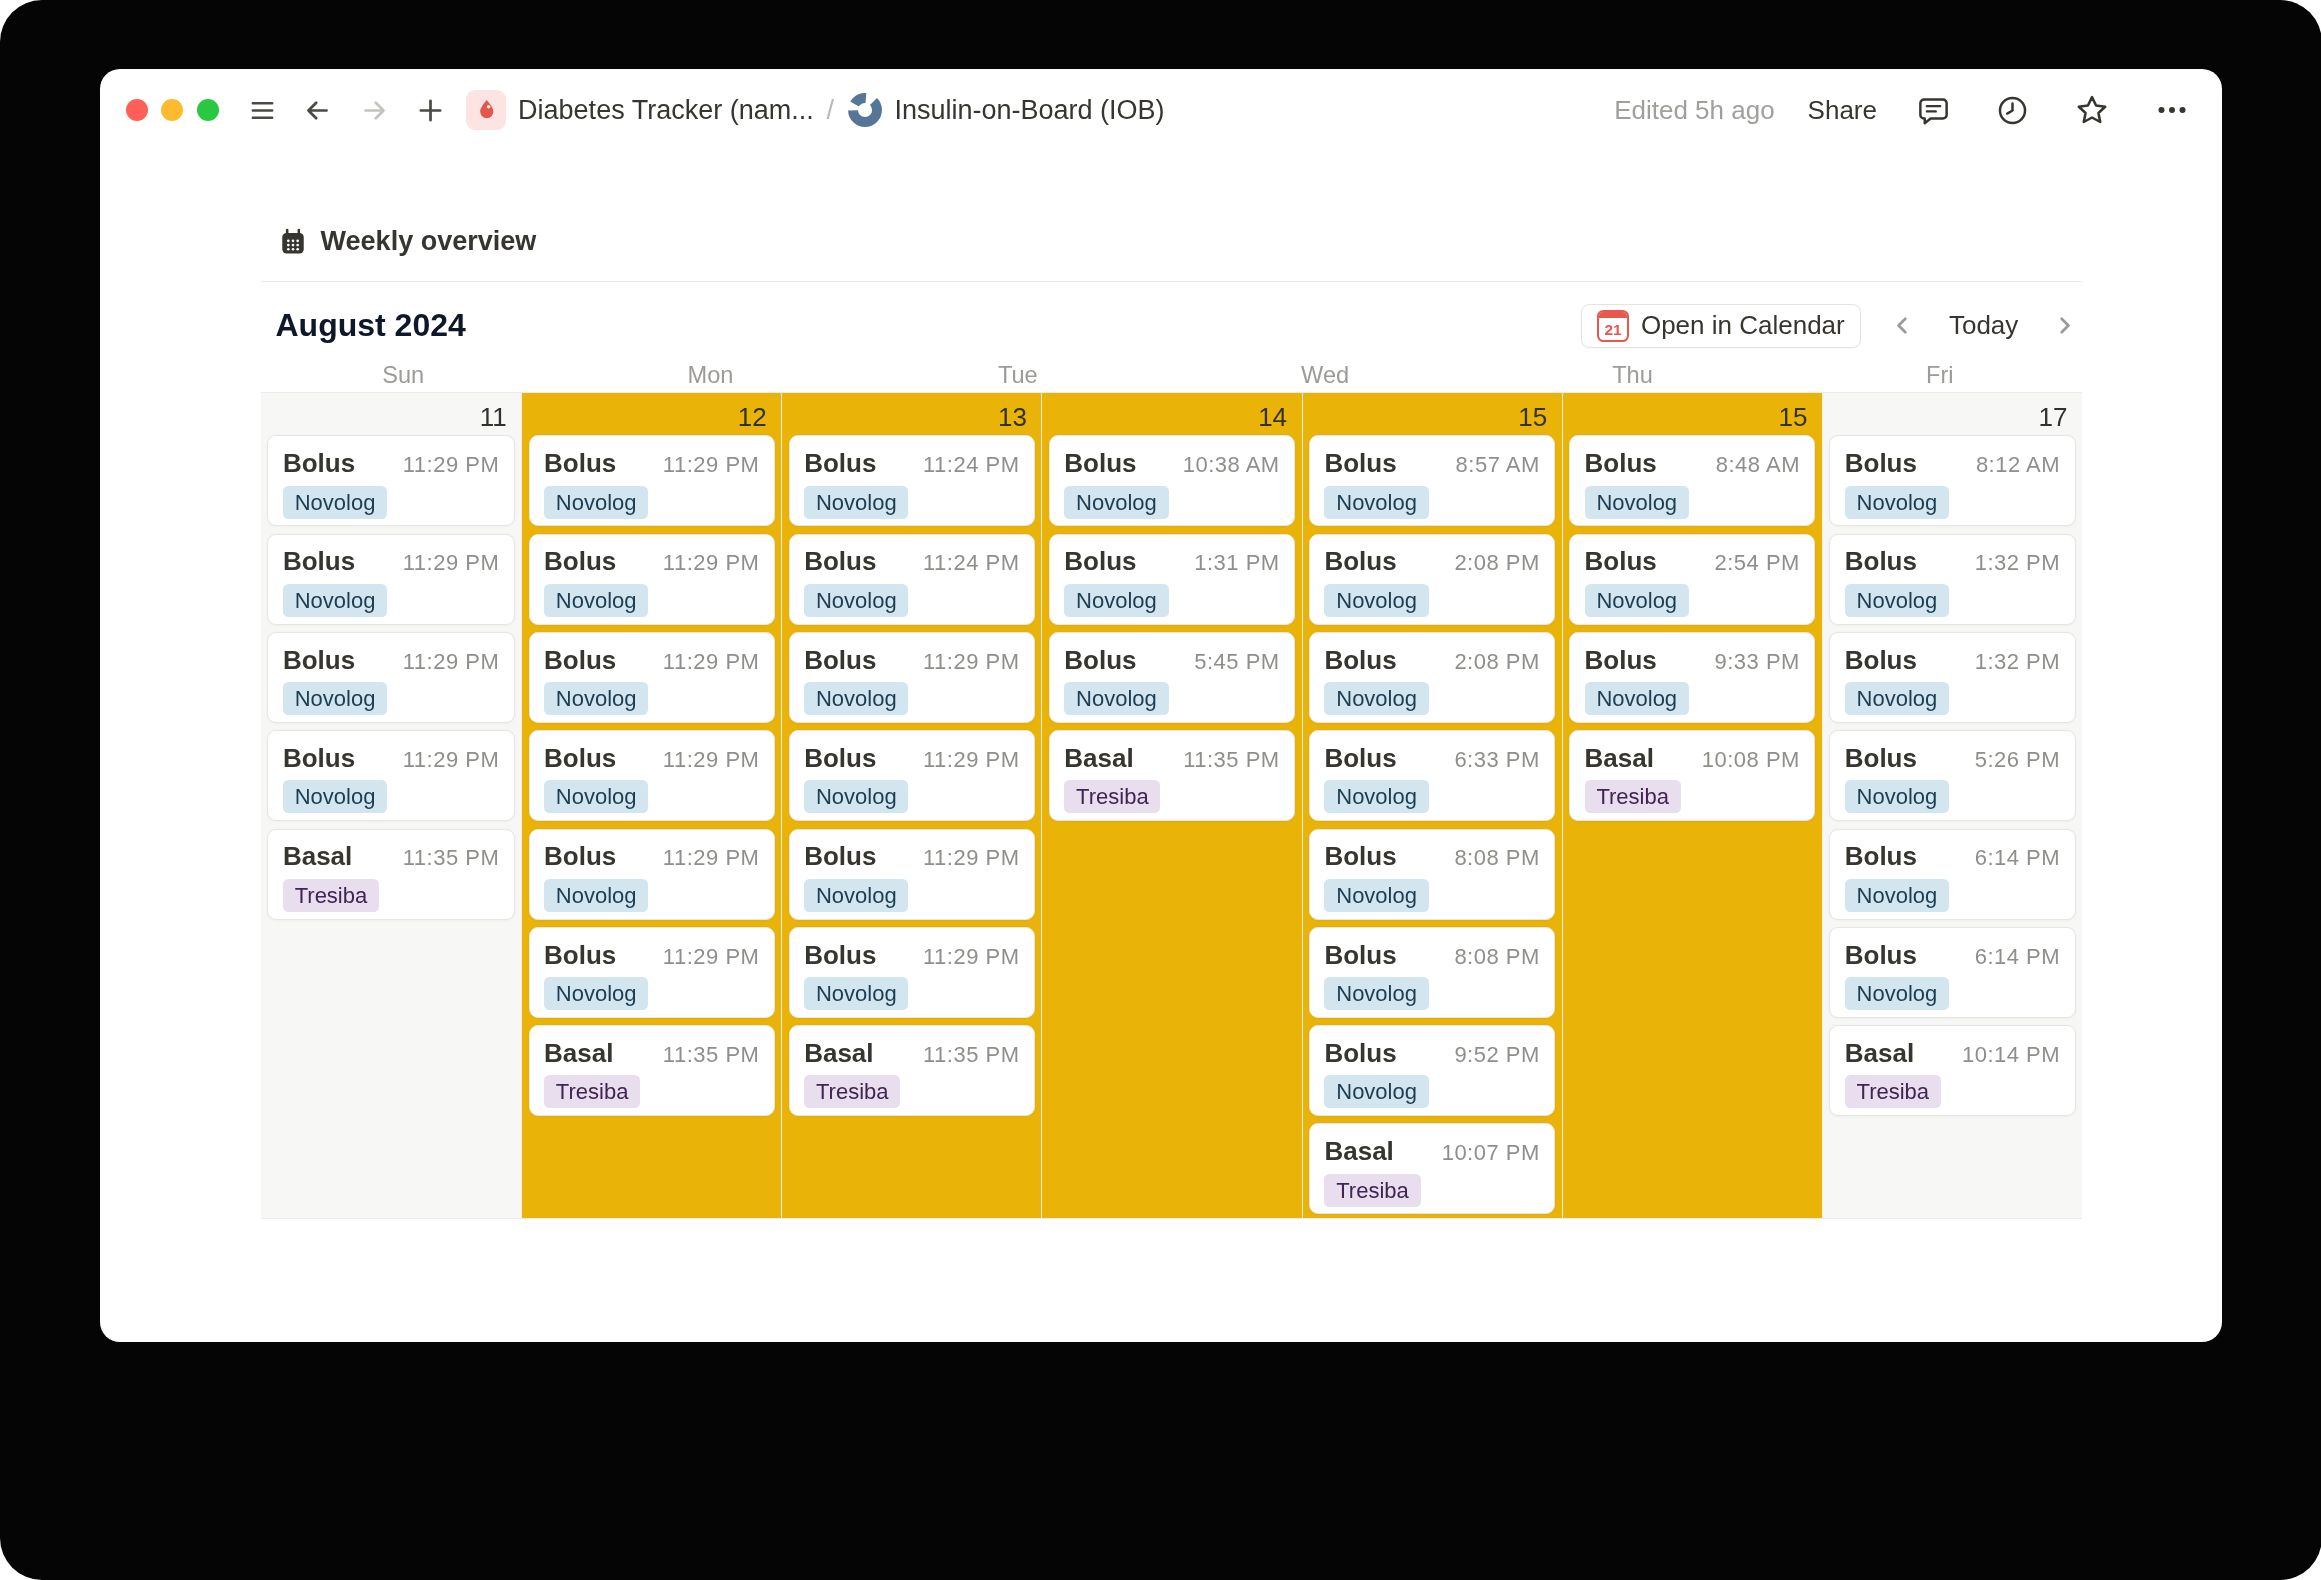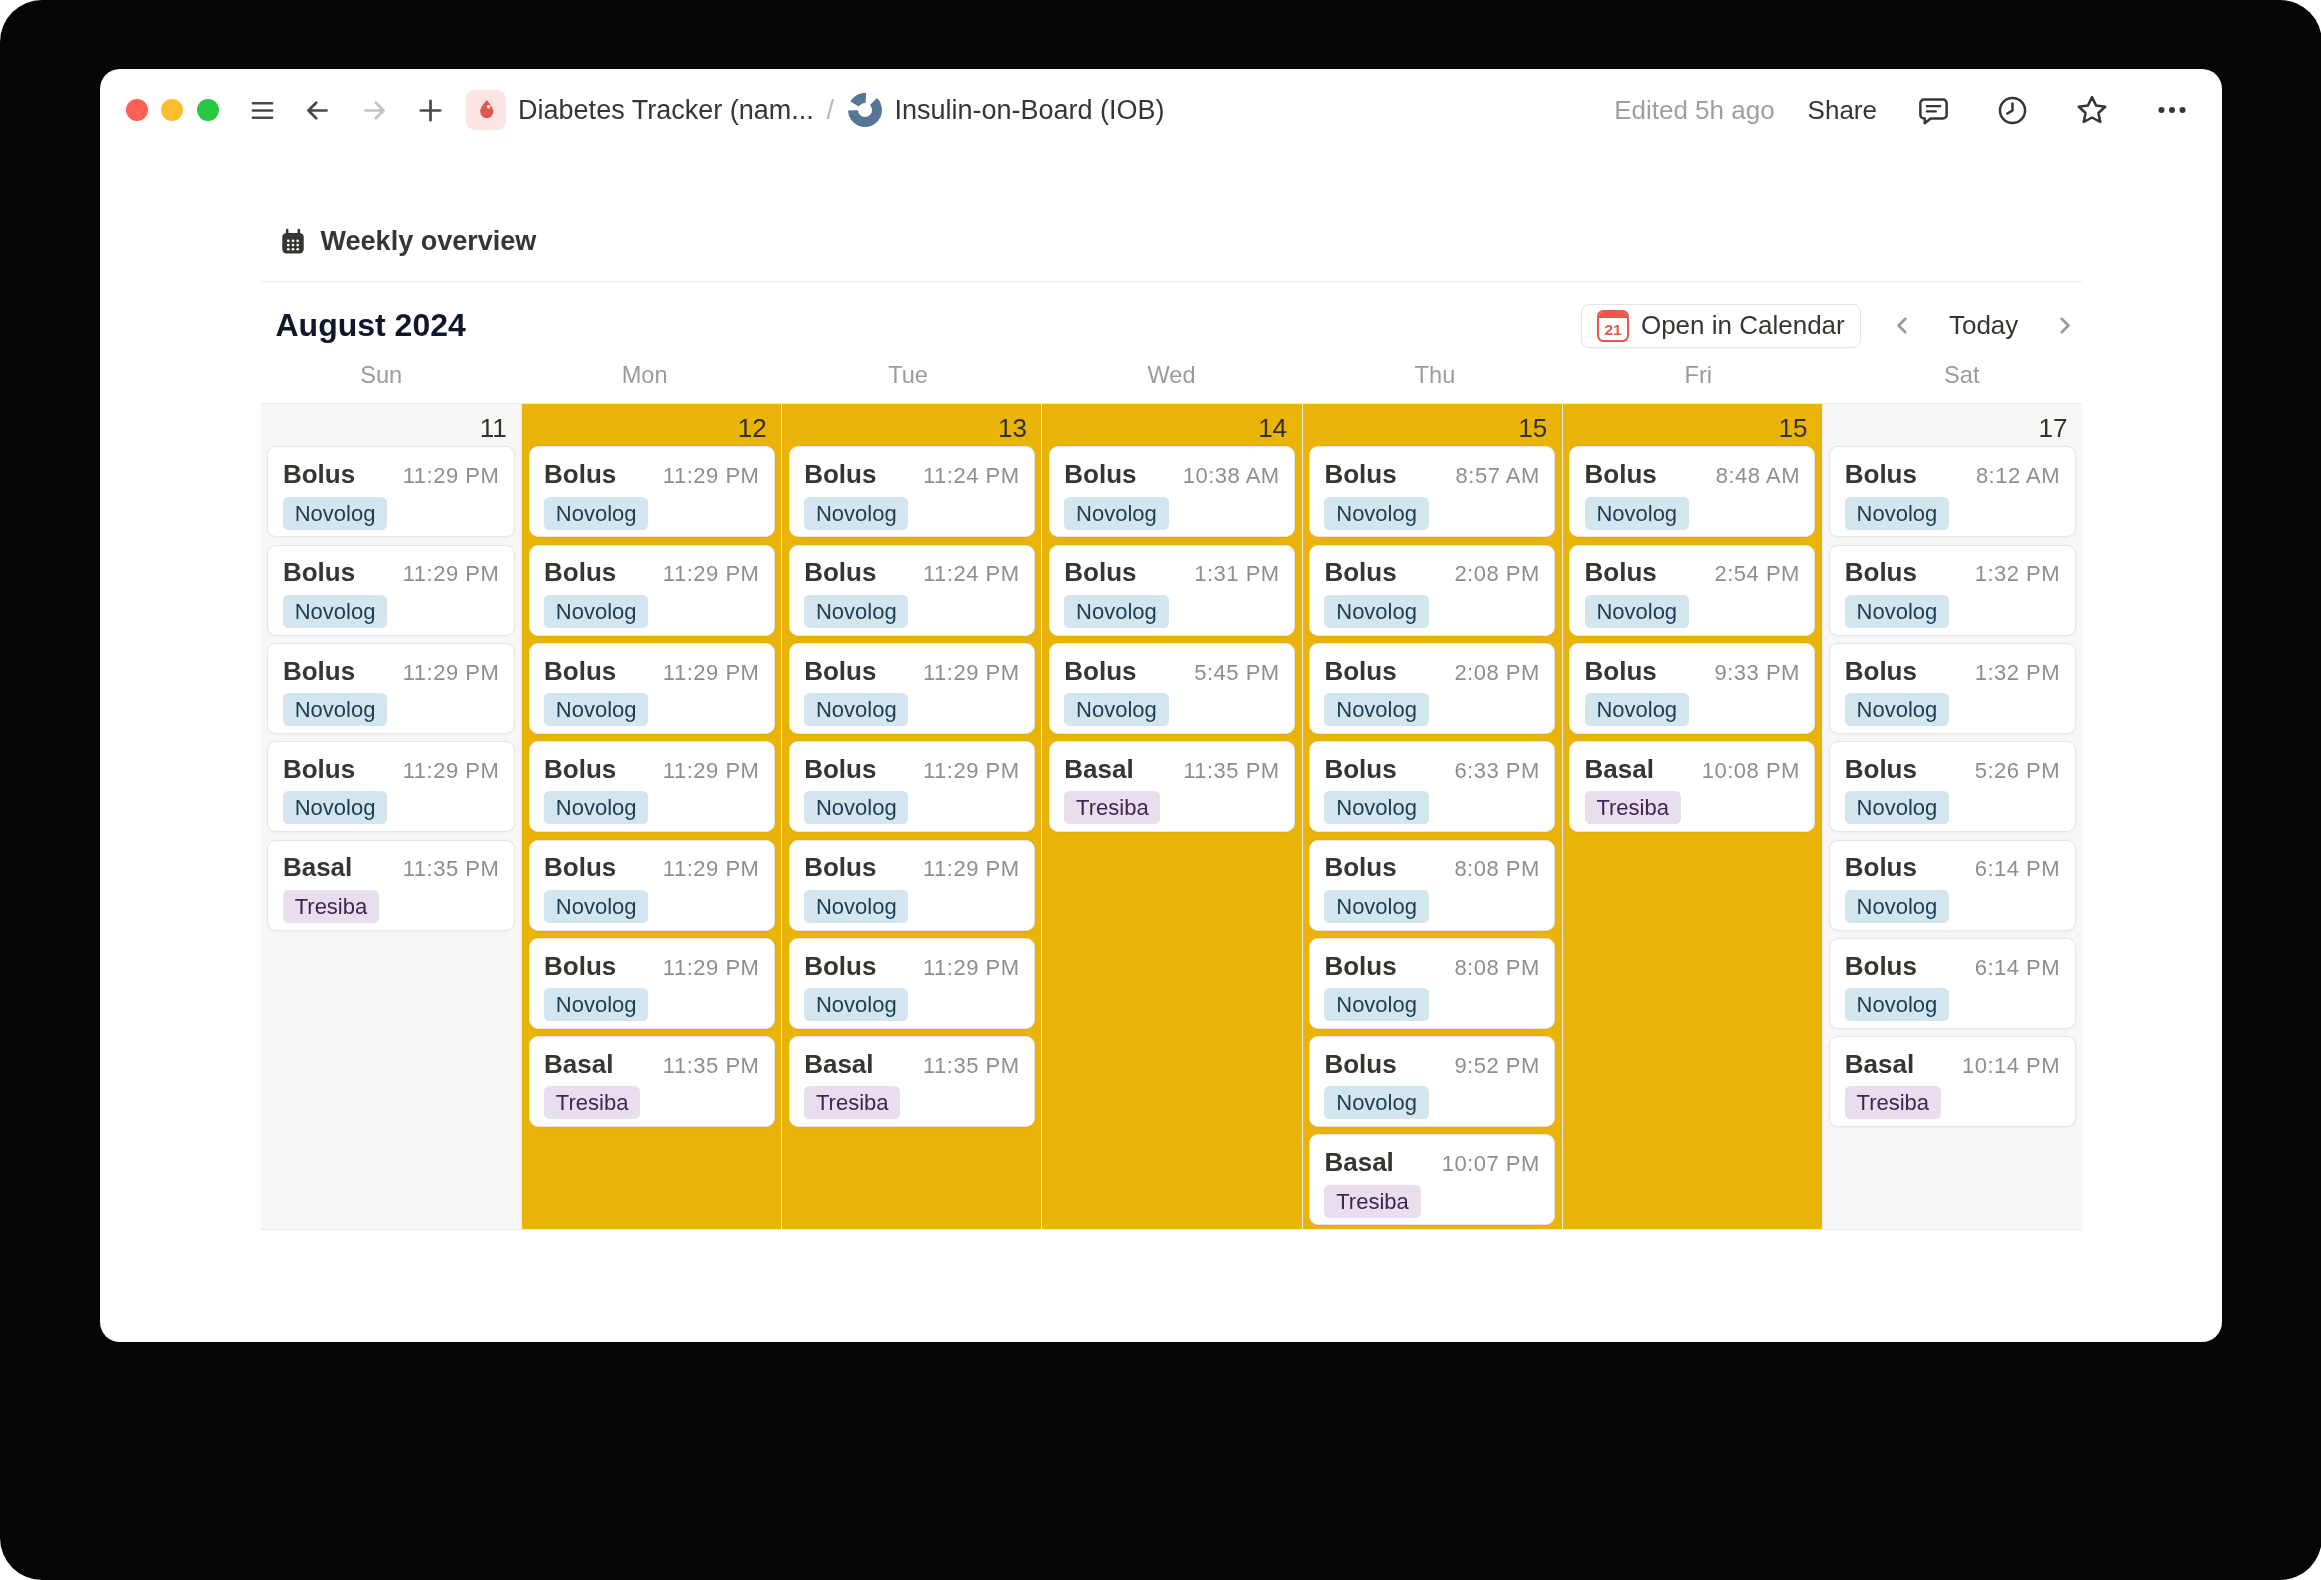"Sun" .daynames { grid-template-columns: repeat(7,1fr) -> repeat(6,1fr) }
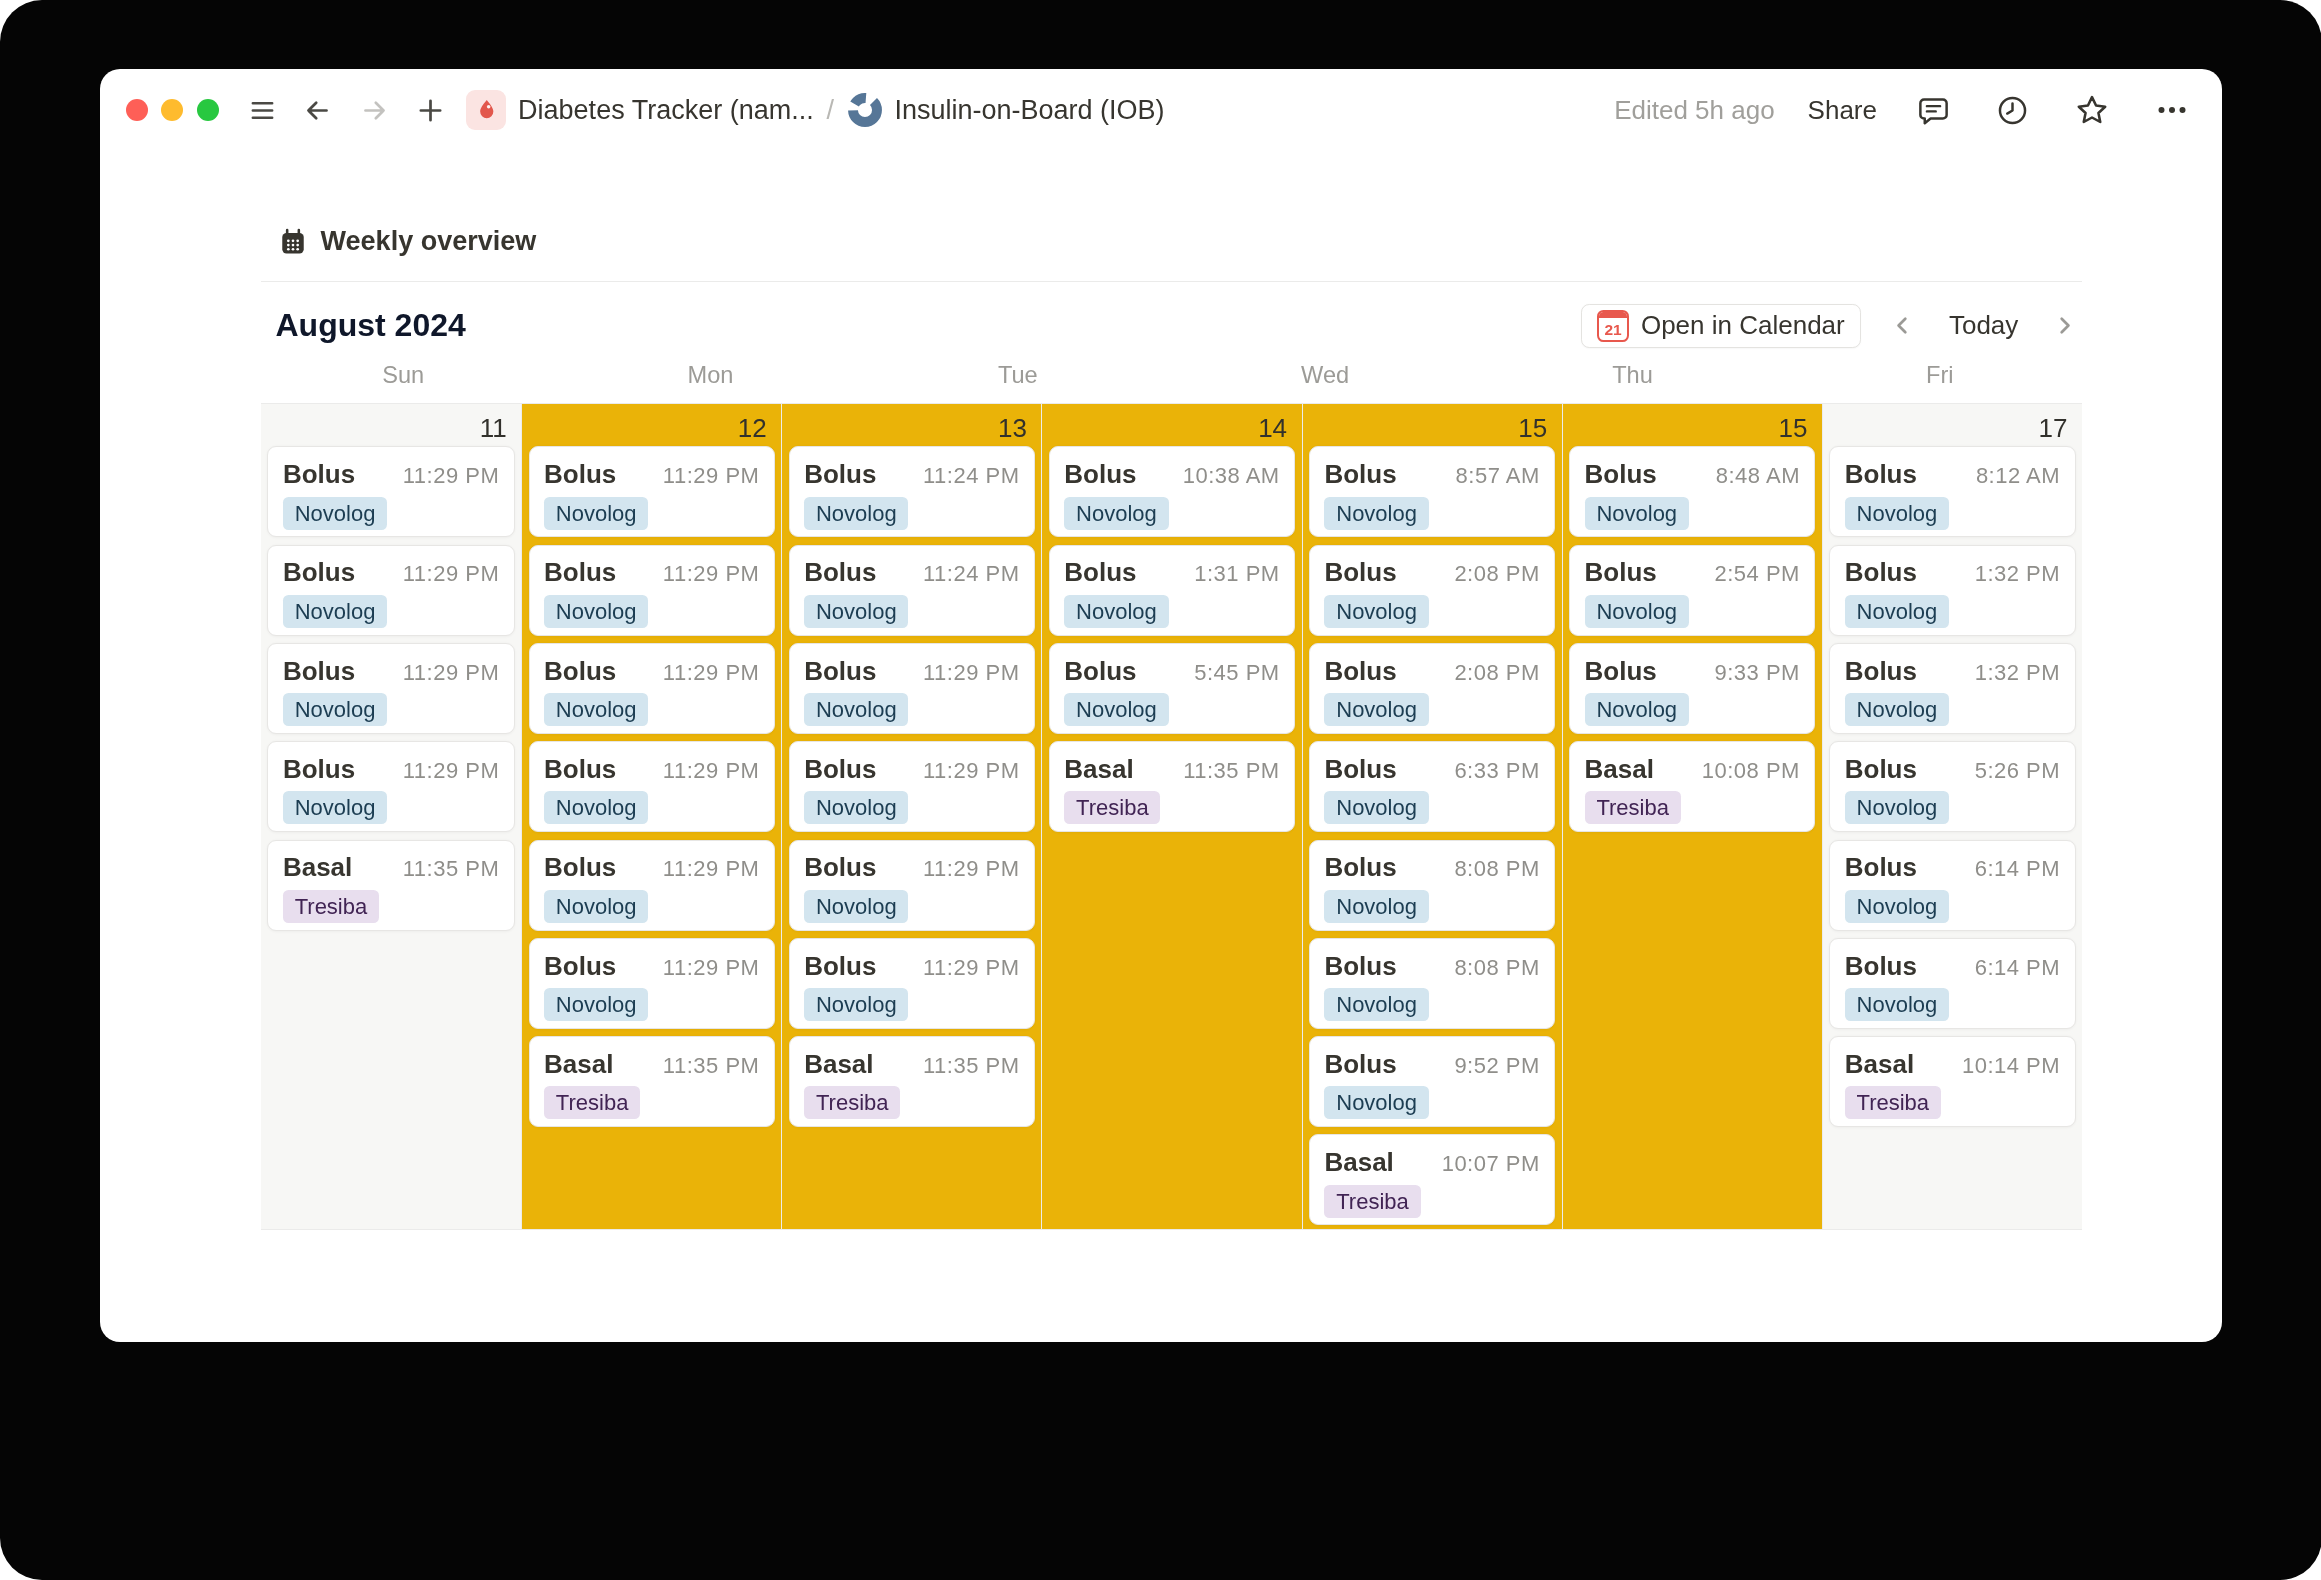"11" .grid { margin-top: 12px -> 1px }
